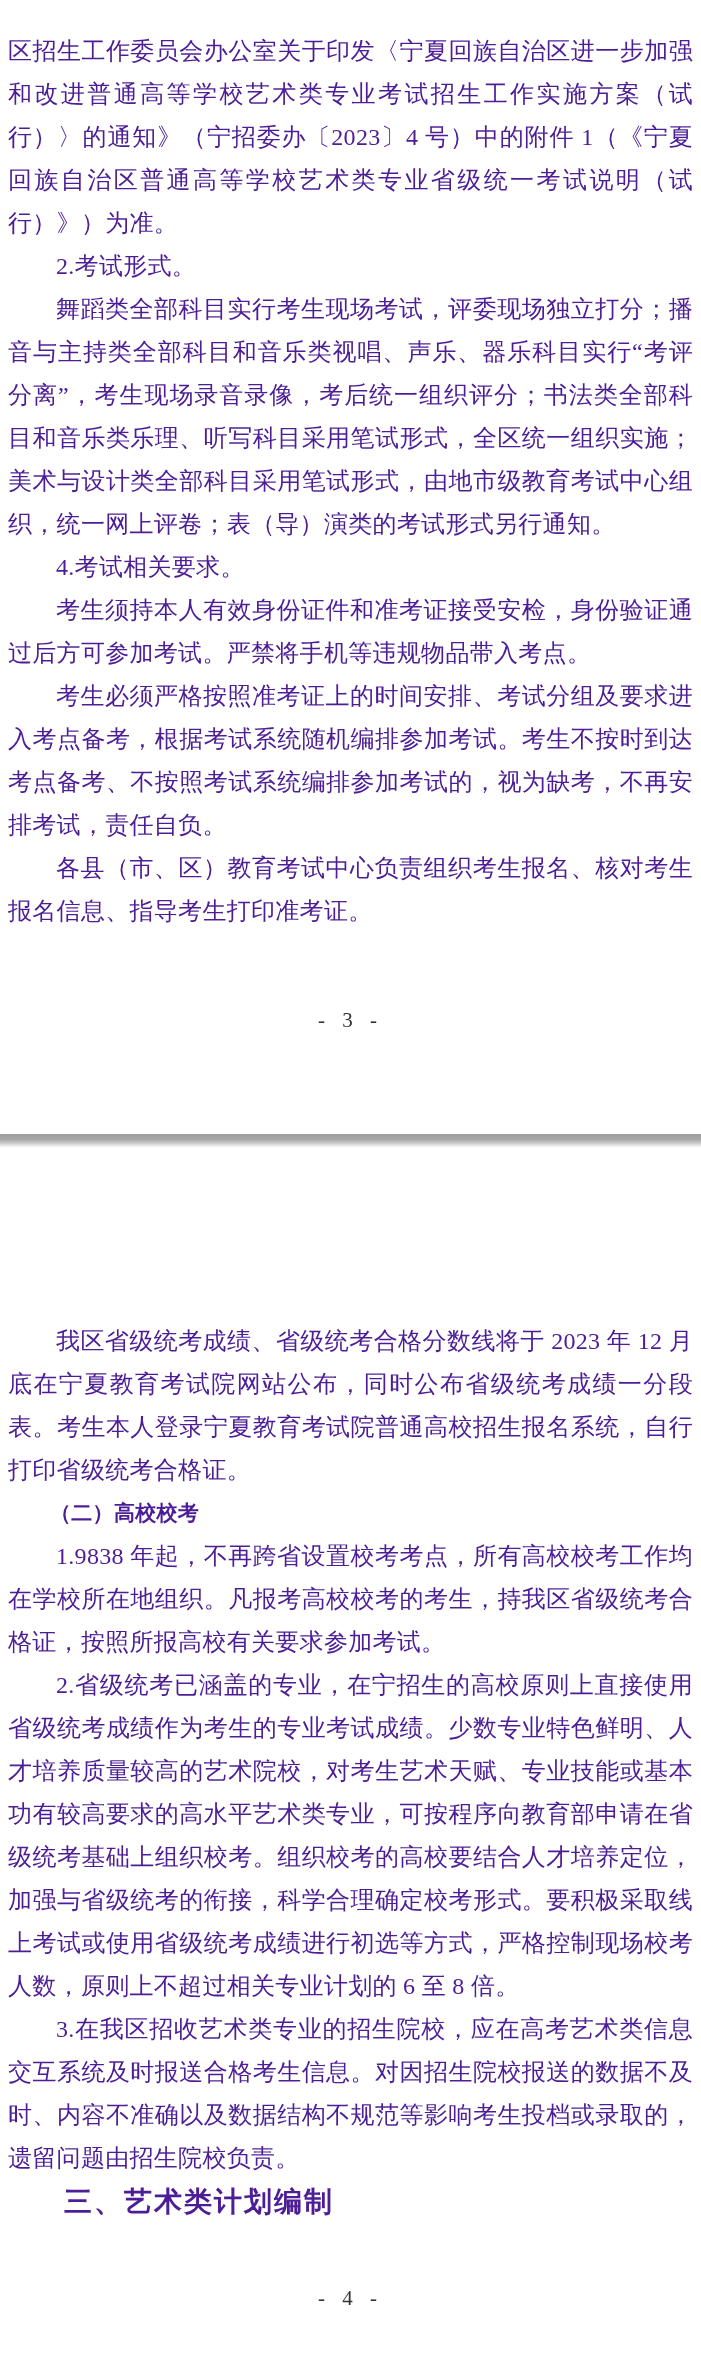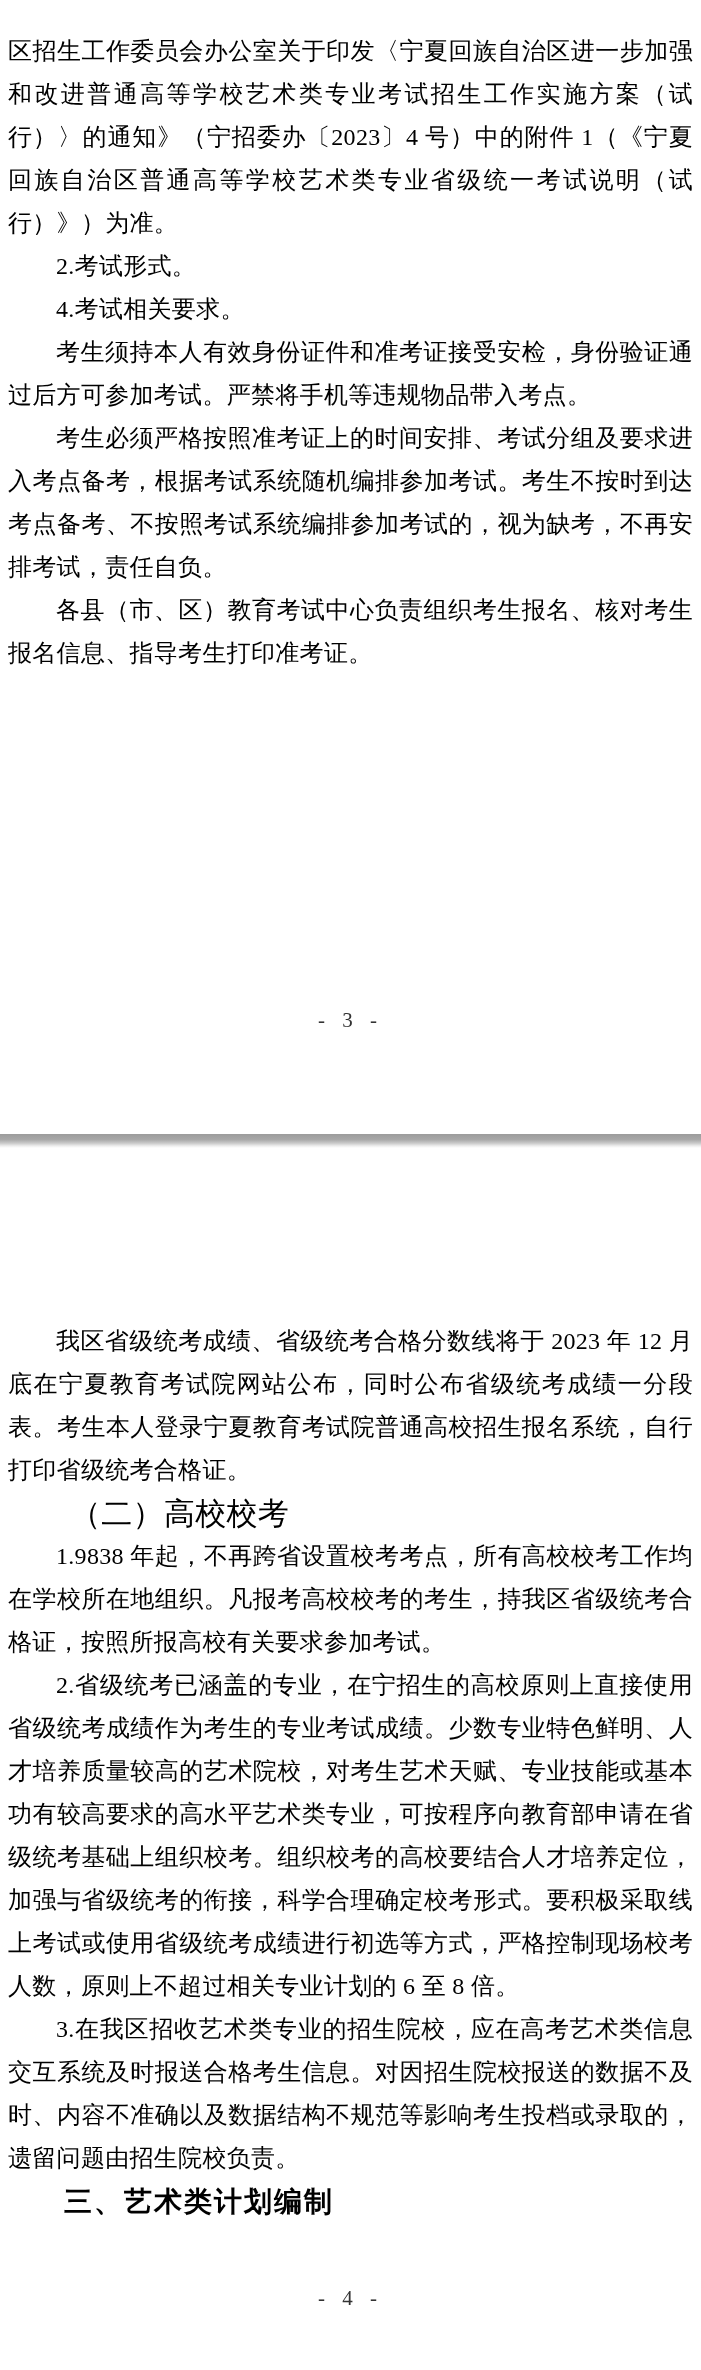"区招生工作委员会办公室关于印发〈宁夏回族自治区进一步加强和改进普通高等学校艺术类" .blk { color: #000000 -> #4c1d95 }
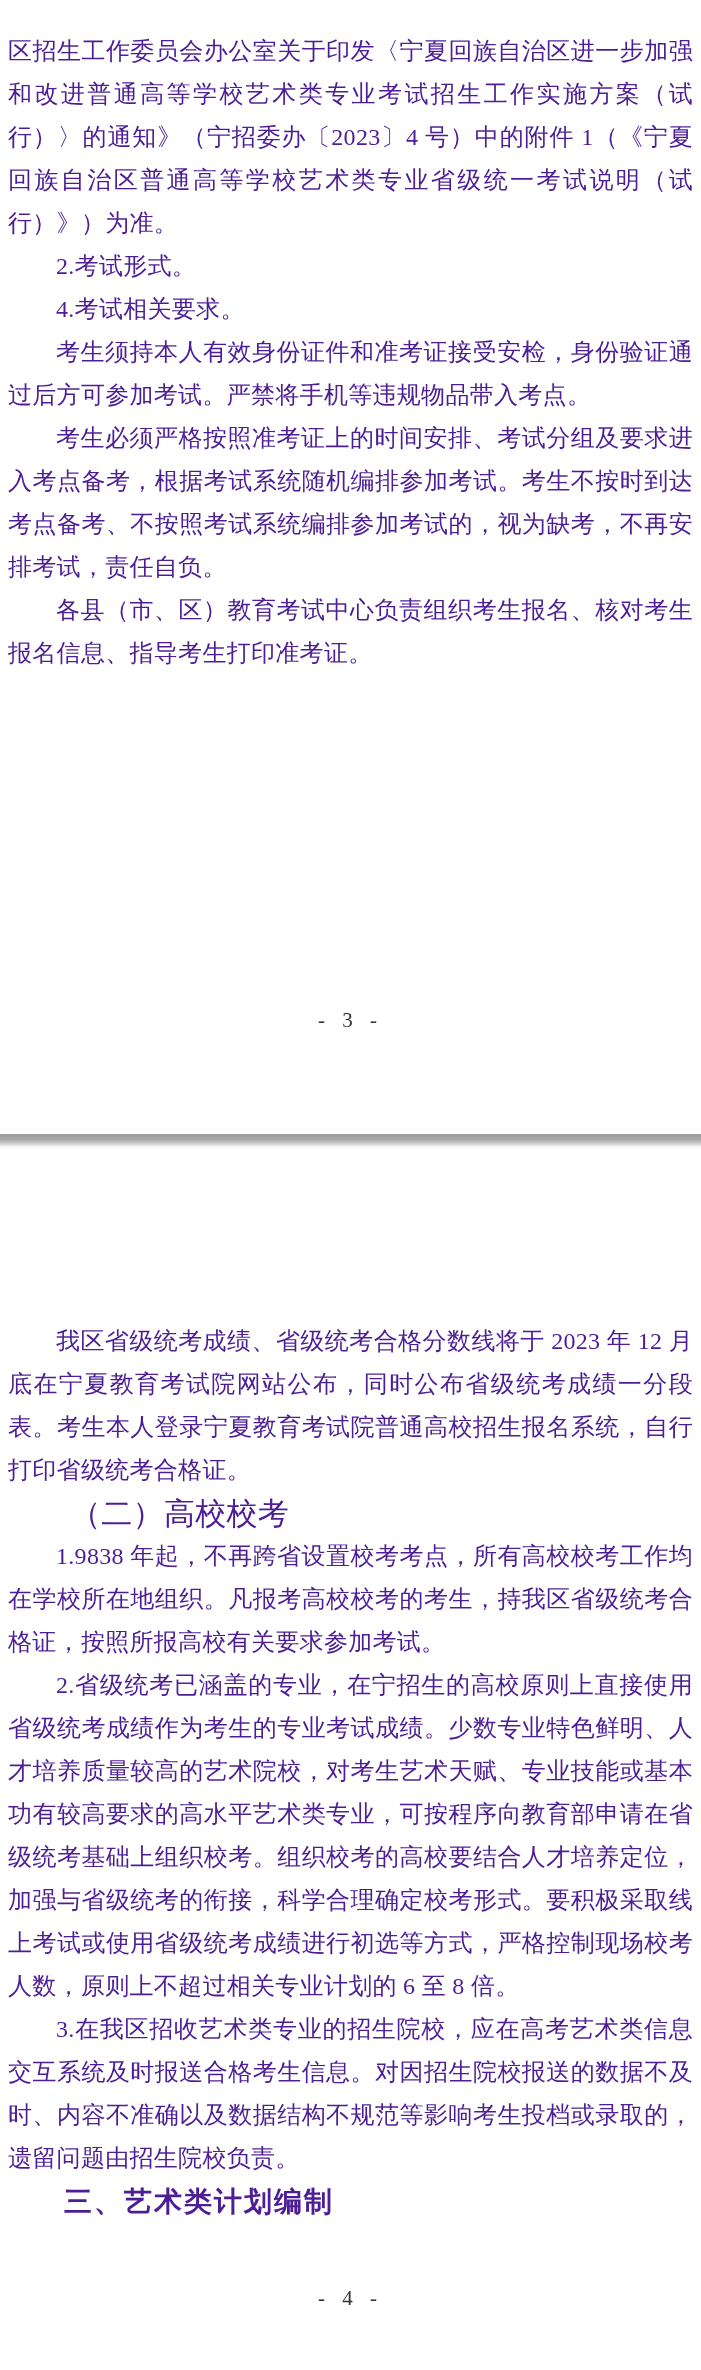"舞蹈类全部科目实行考生现场考试，评委现场独立打分；播音与主持类全部科目和音乐类视" p.blk { html: none -> <p>舞蹈类全部科目实行考生现场考试，评委现场独立打分；播音与主持类全部科目和音乐类视唱、声乐、器乐科目实行“考评分离”，考生现场录音录像，考后统一组织评分；书法类全部科目和音乐类乐理、听写科目采用笔试形式，全区统一组织实施；美术与设计类全部科目采用笔试形式，由地市级教育考试中心组织，统一网上评卷；表（导）演类的考试形式另行通知。</p> }
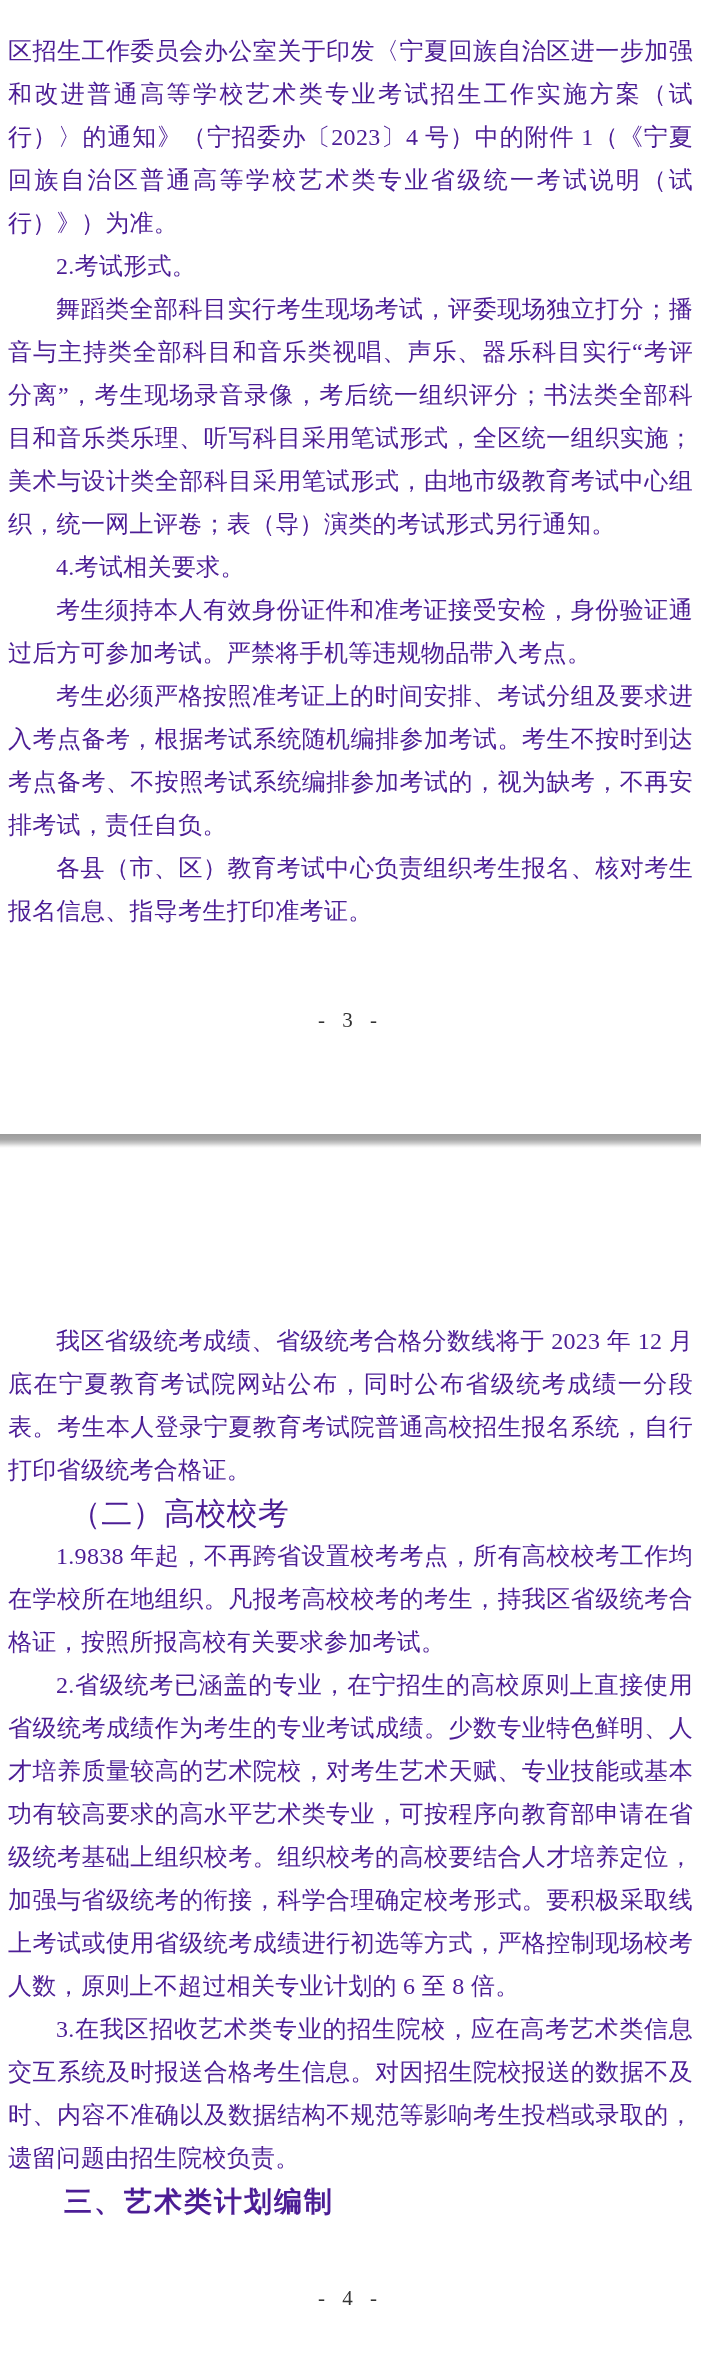"（二）高校校考" .blk.heading-kai { font-size: 31px -> 21px; font-weight: normal -> bold }
